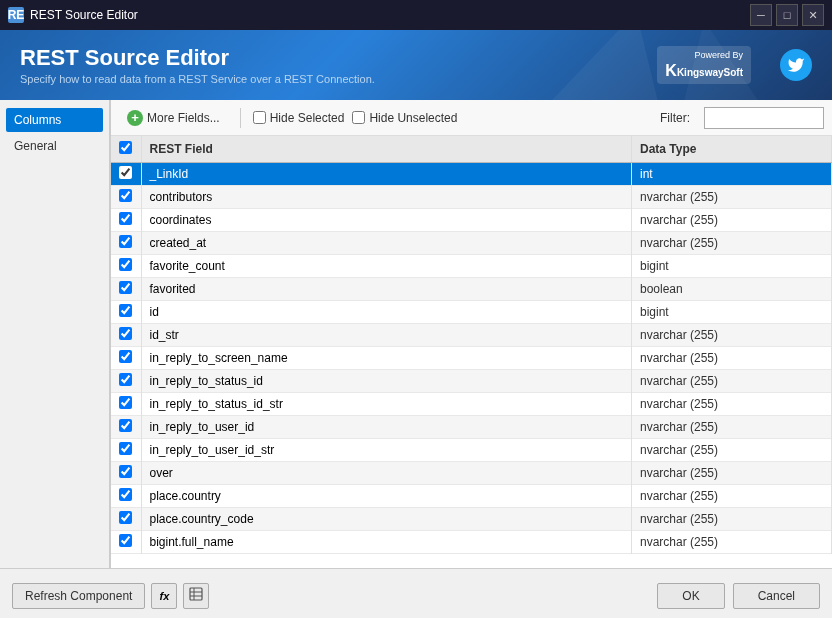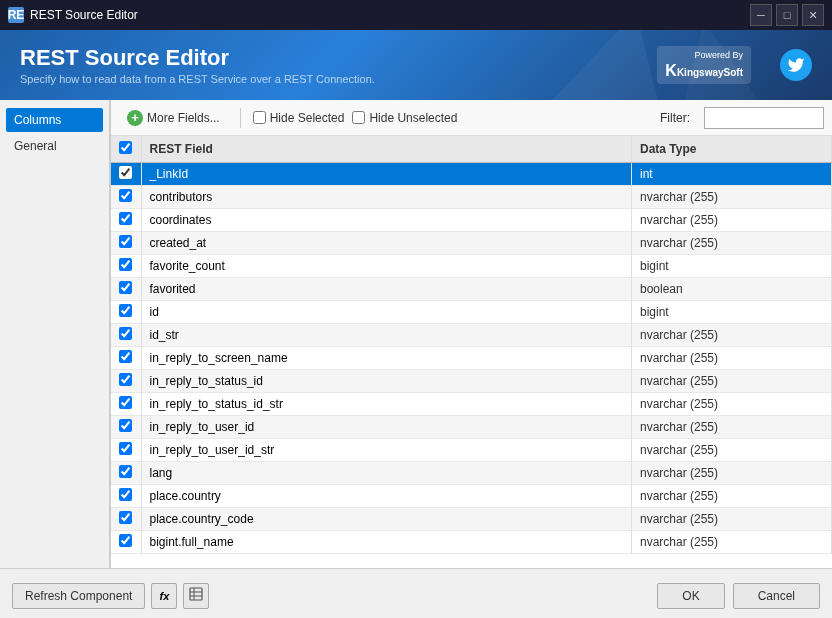"lang" td.field-col { text: lang -> over }
